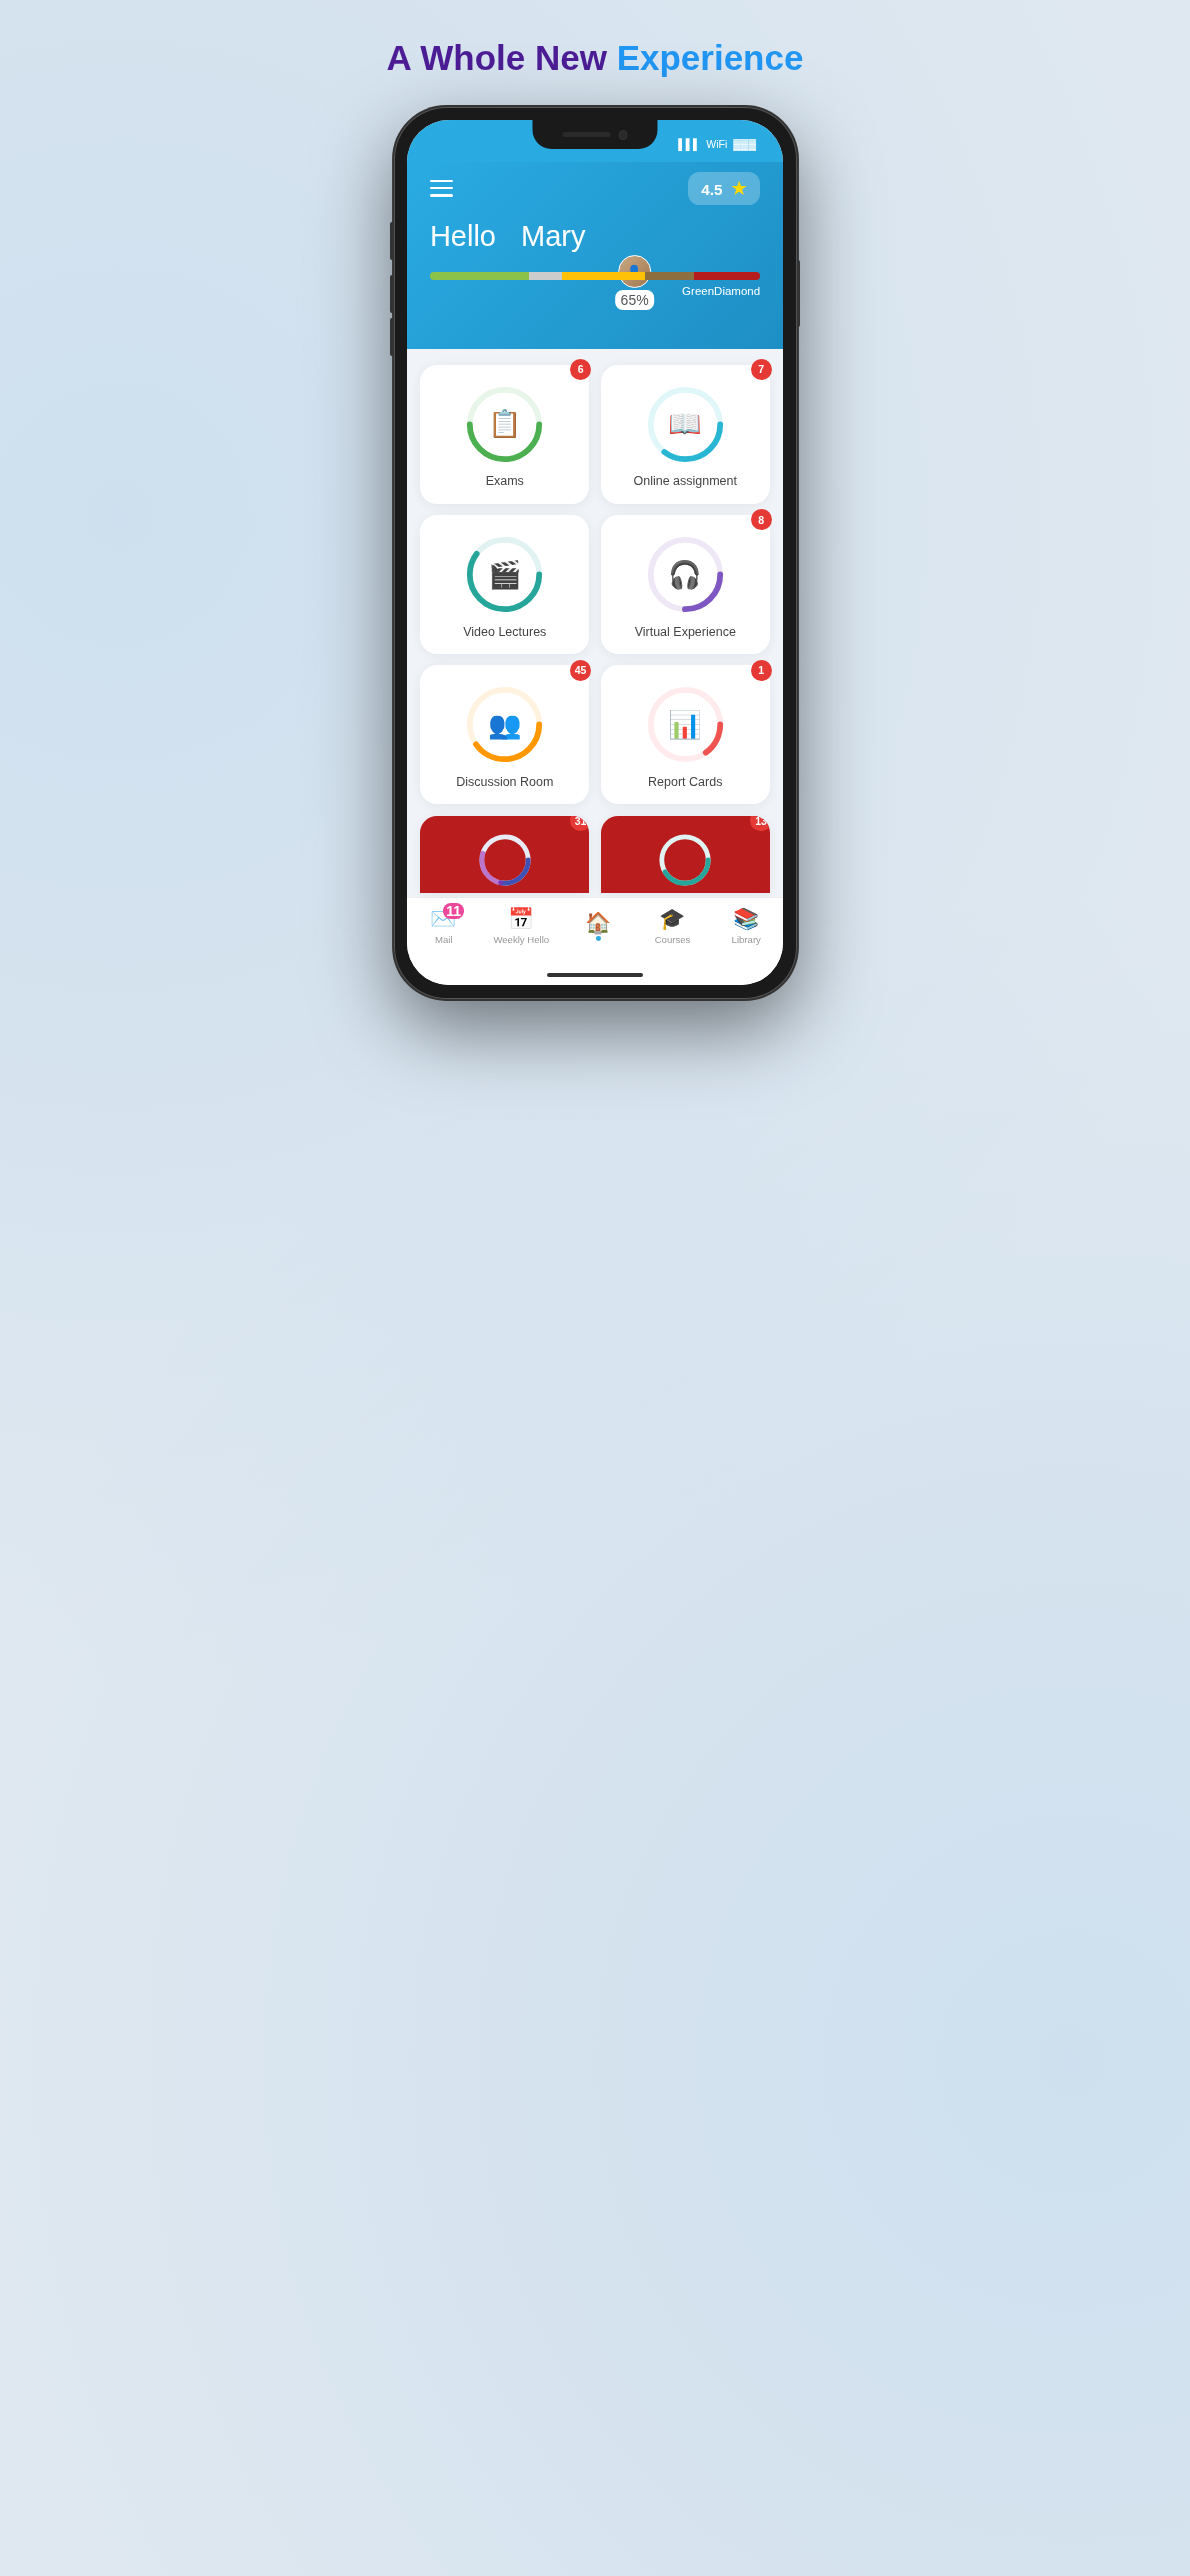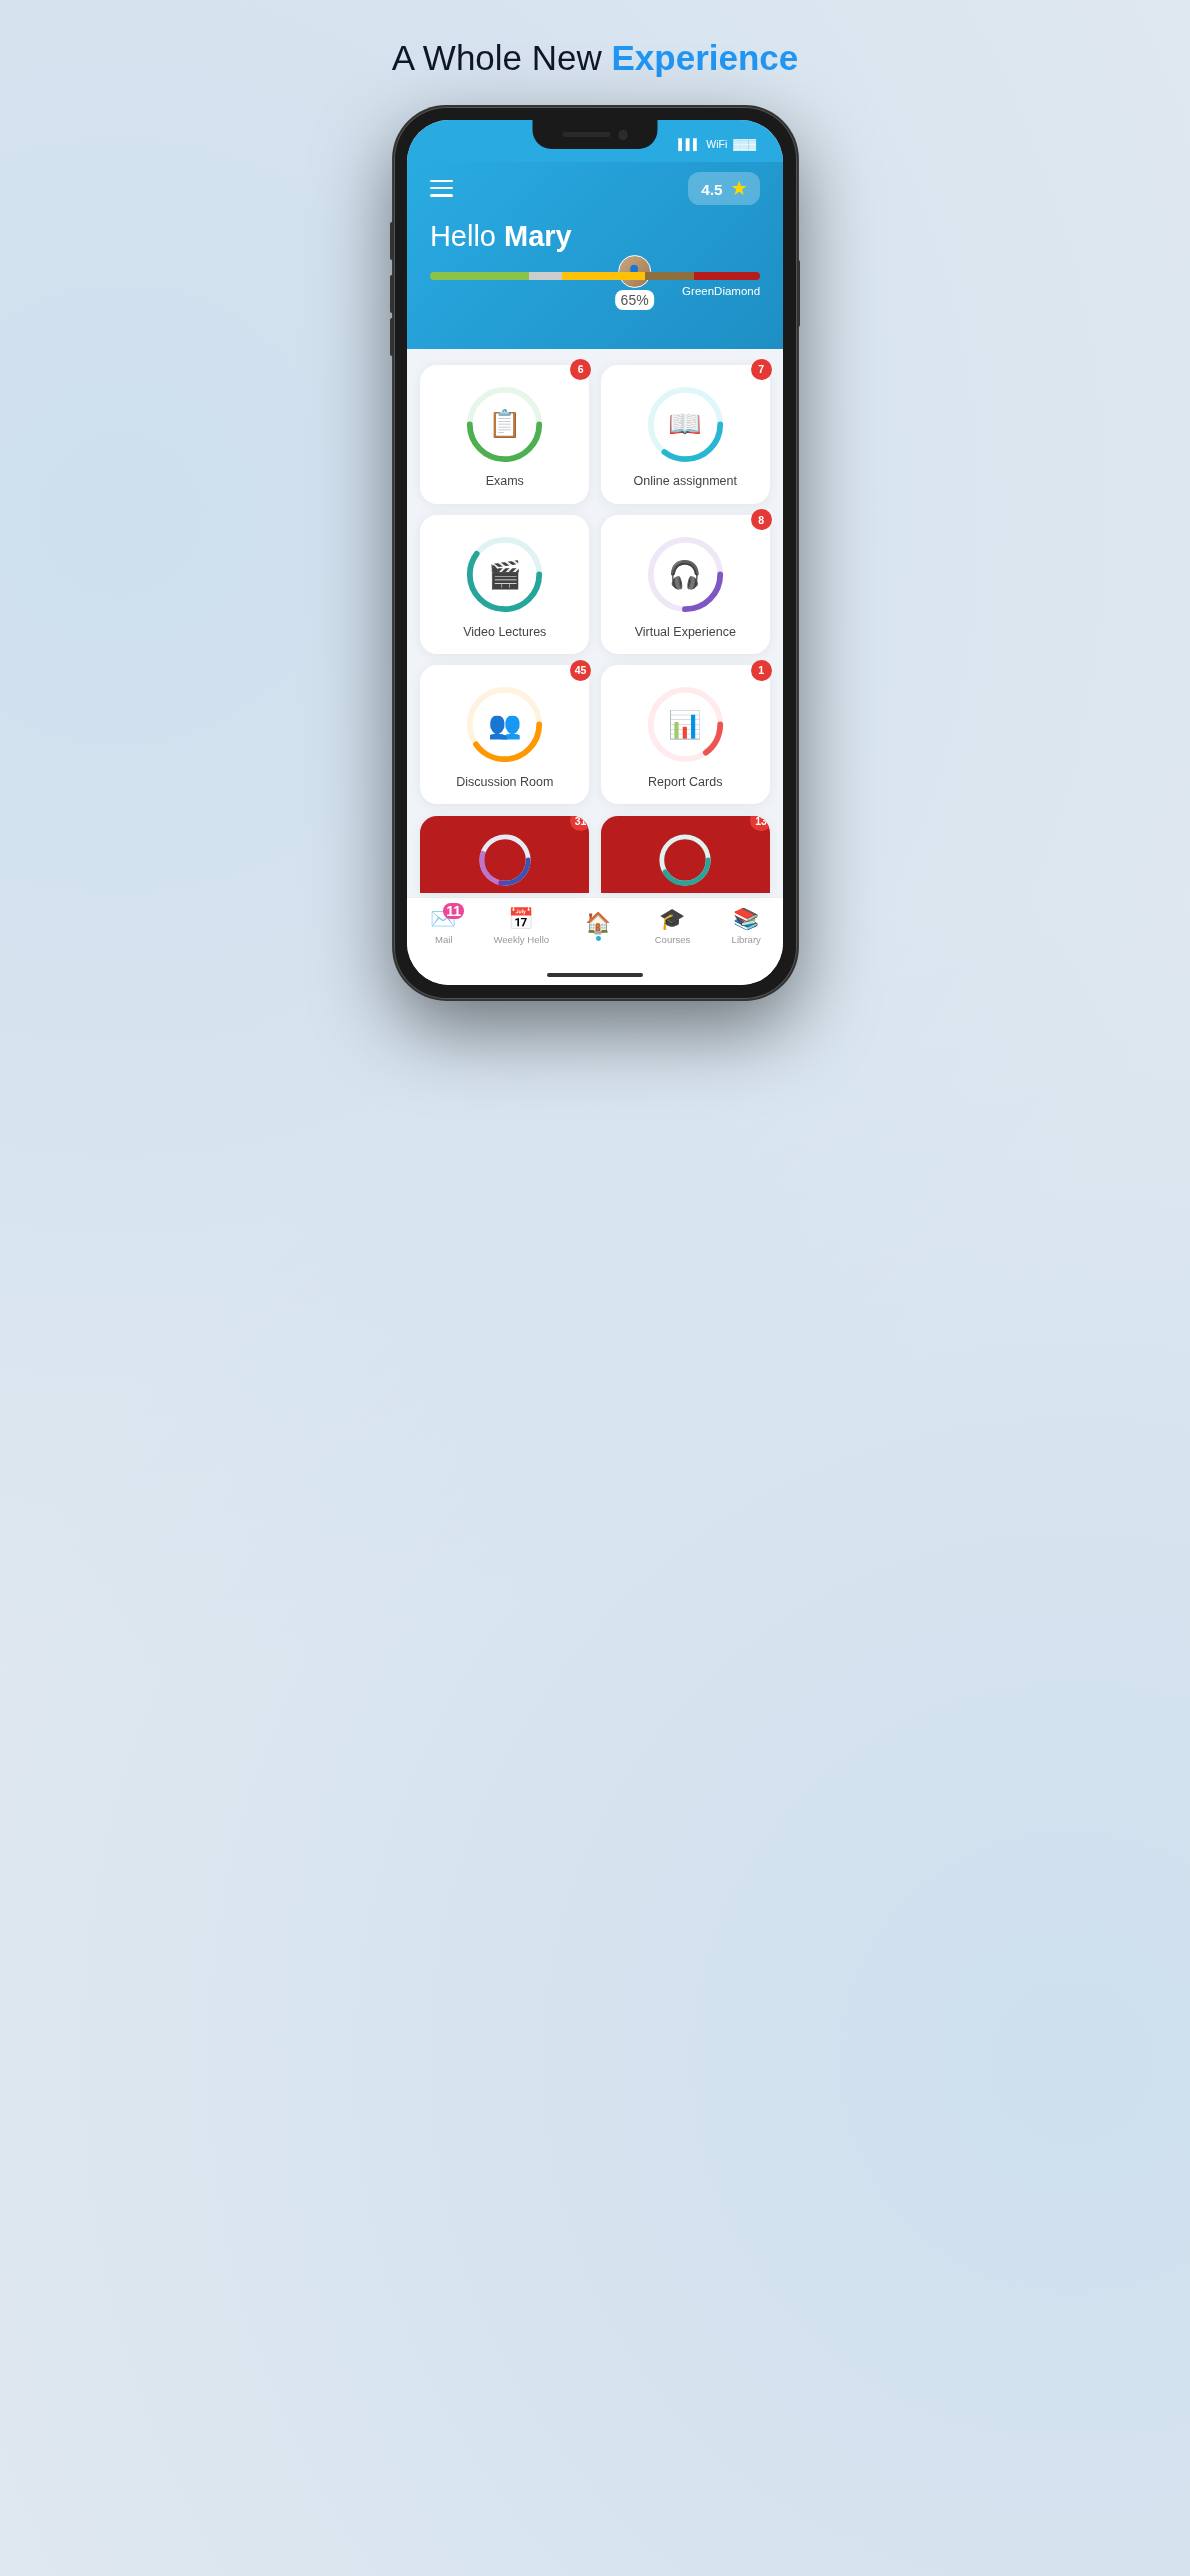"A Whole New" .headline span { color: #0f172a -> #4c1d95; font-weight: 400 -> 700 }
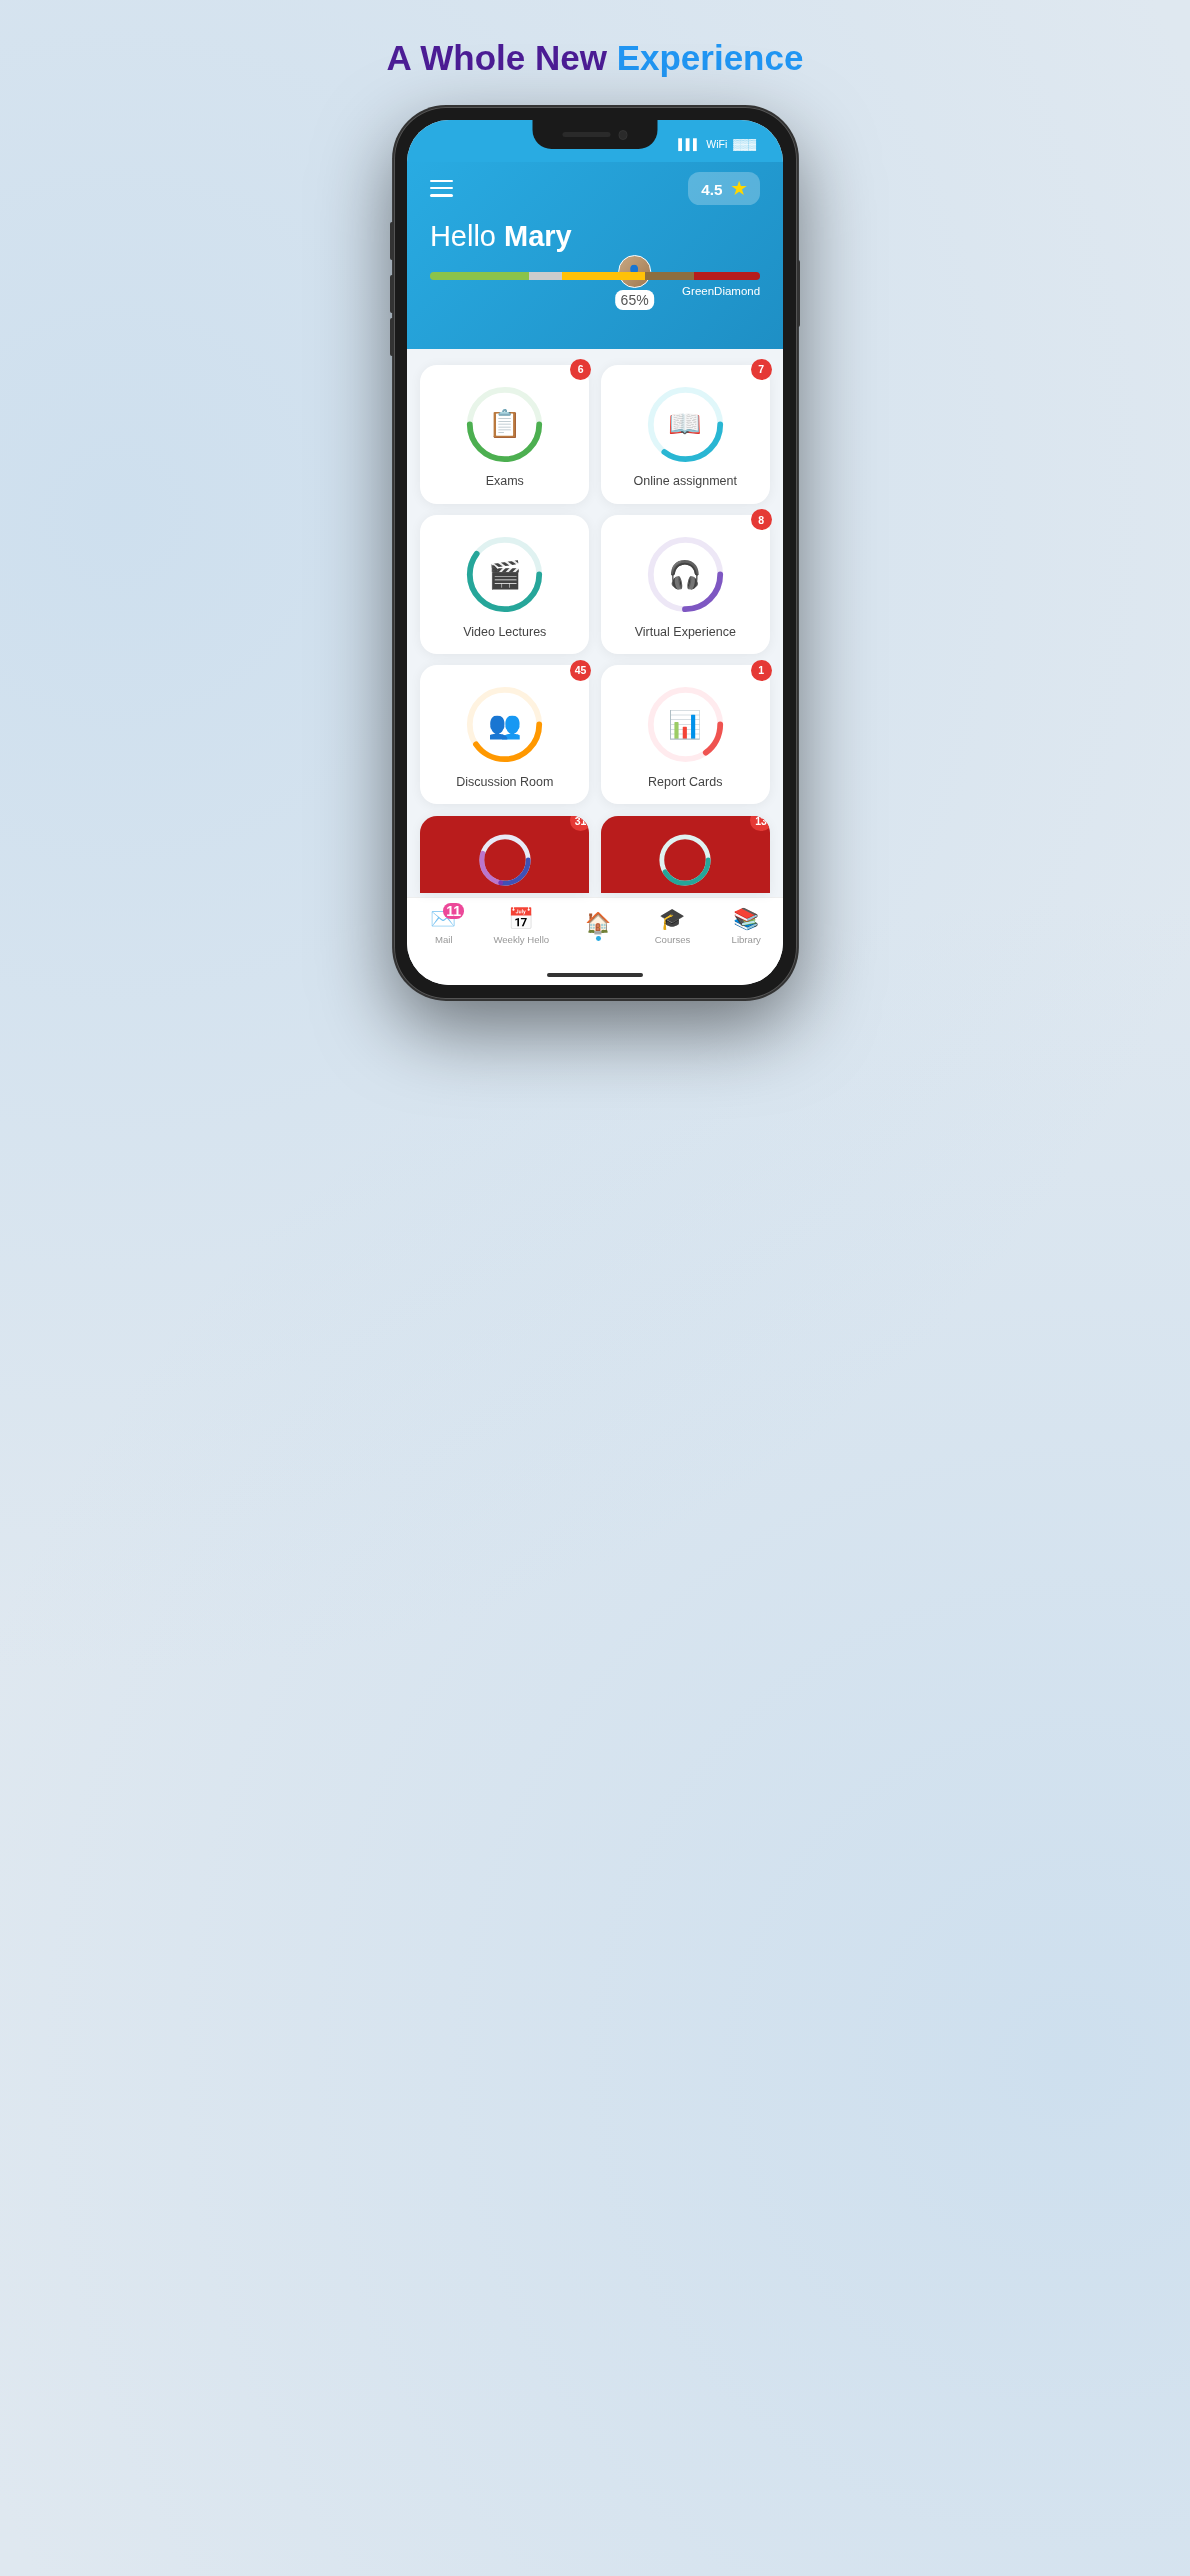"Mary" .greeting strong { font-weight: 700 -> 400; margin-left: none -> 17px }
